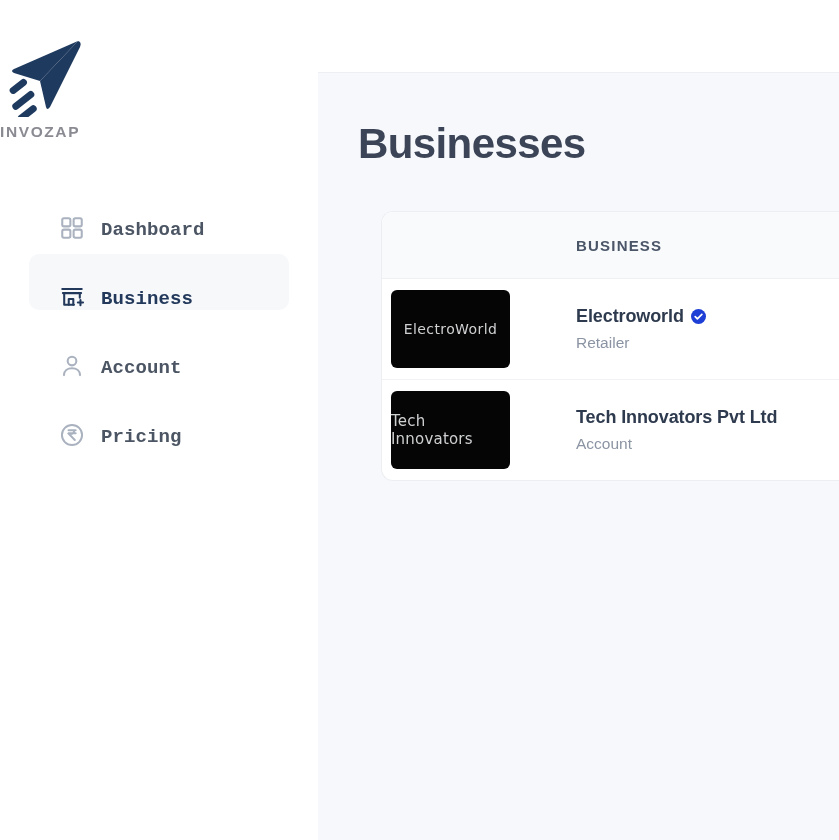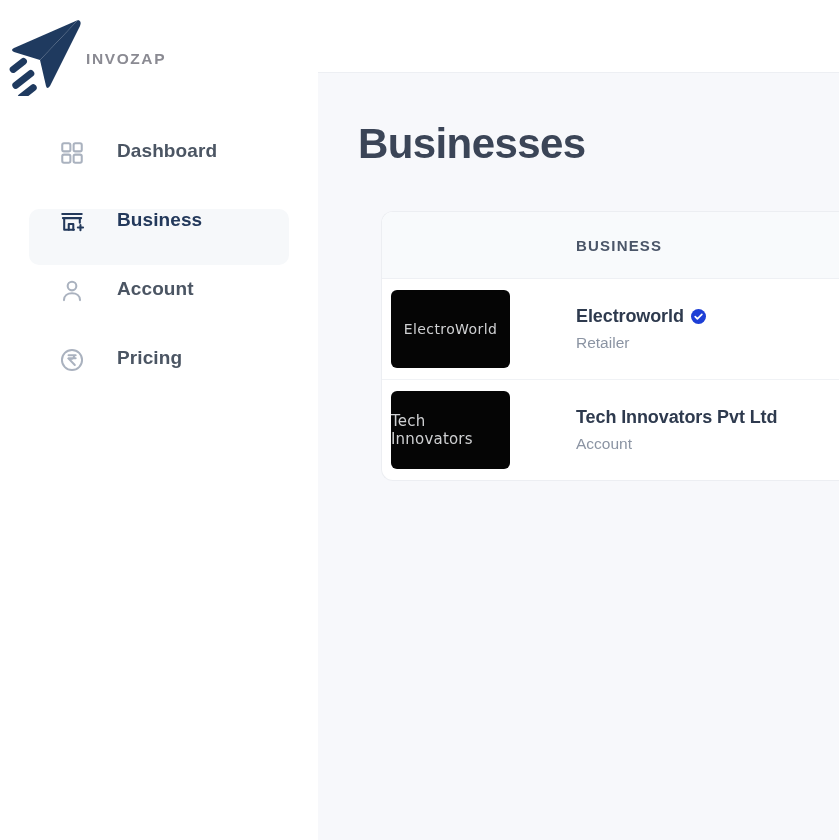"INVOZAP" .brand { align-items: center -> flex-start; flex-direction: row -> column; padding-top: 16px -> 37px }
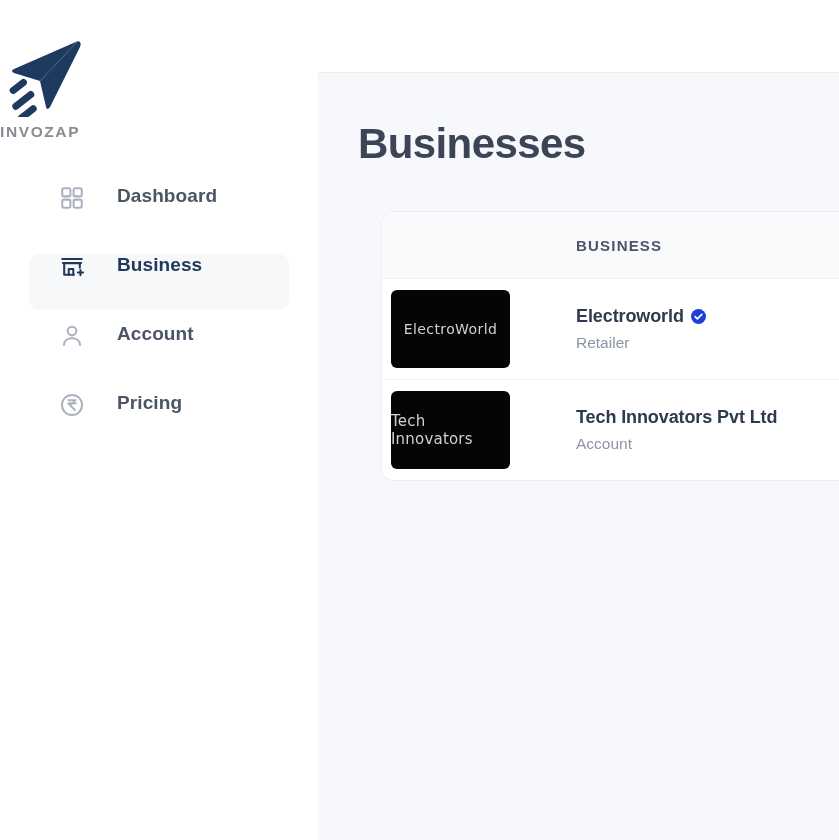"Dashboard" .nav-item { align-items: flex-start -> flex-end; font-family: none -> Liberation Mono, monospace; gap: 32px -> 16px }
